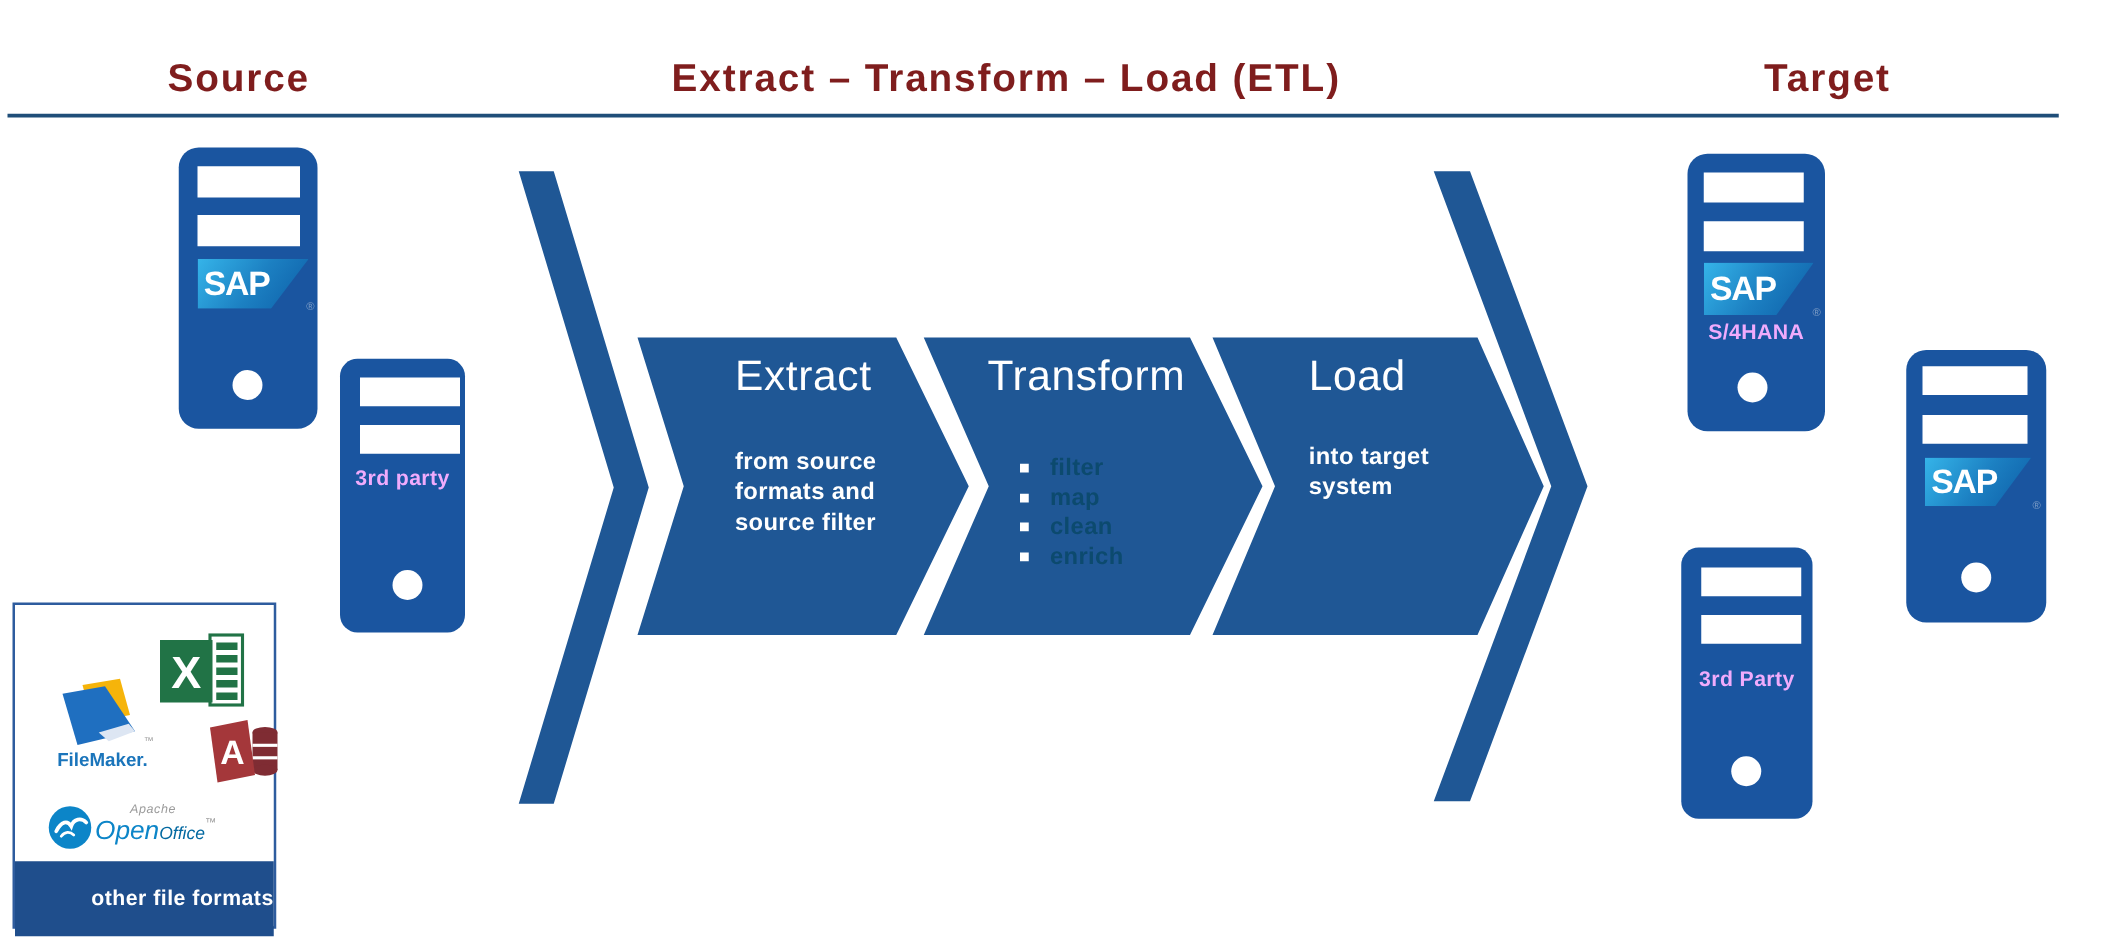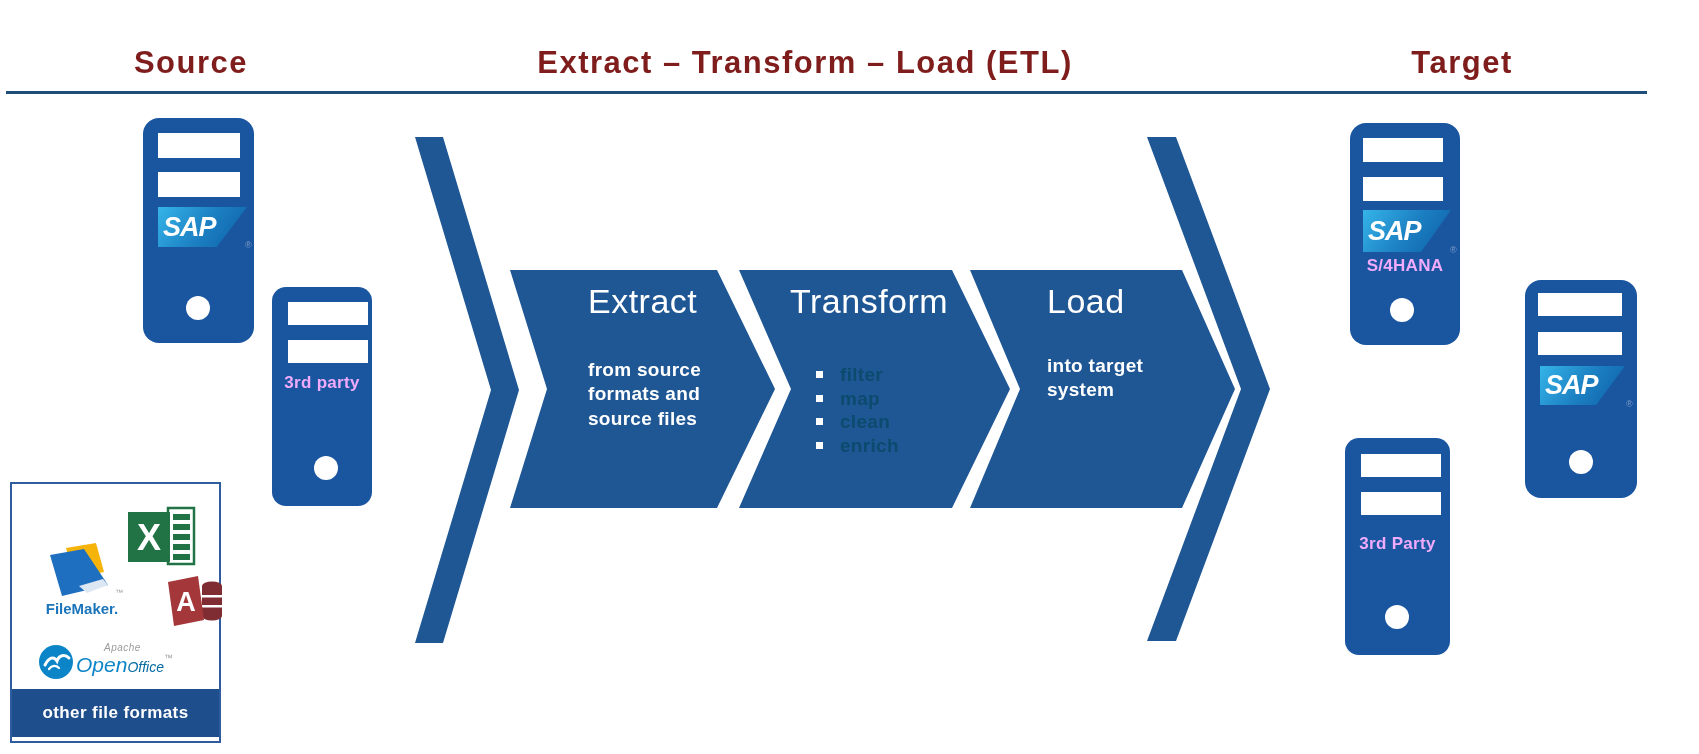"SAP" .saplogo .saptxt { font-style: italic -> none }
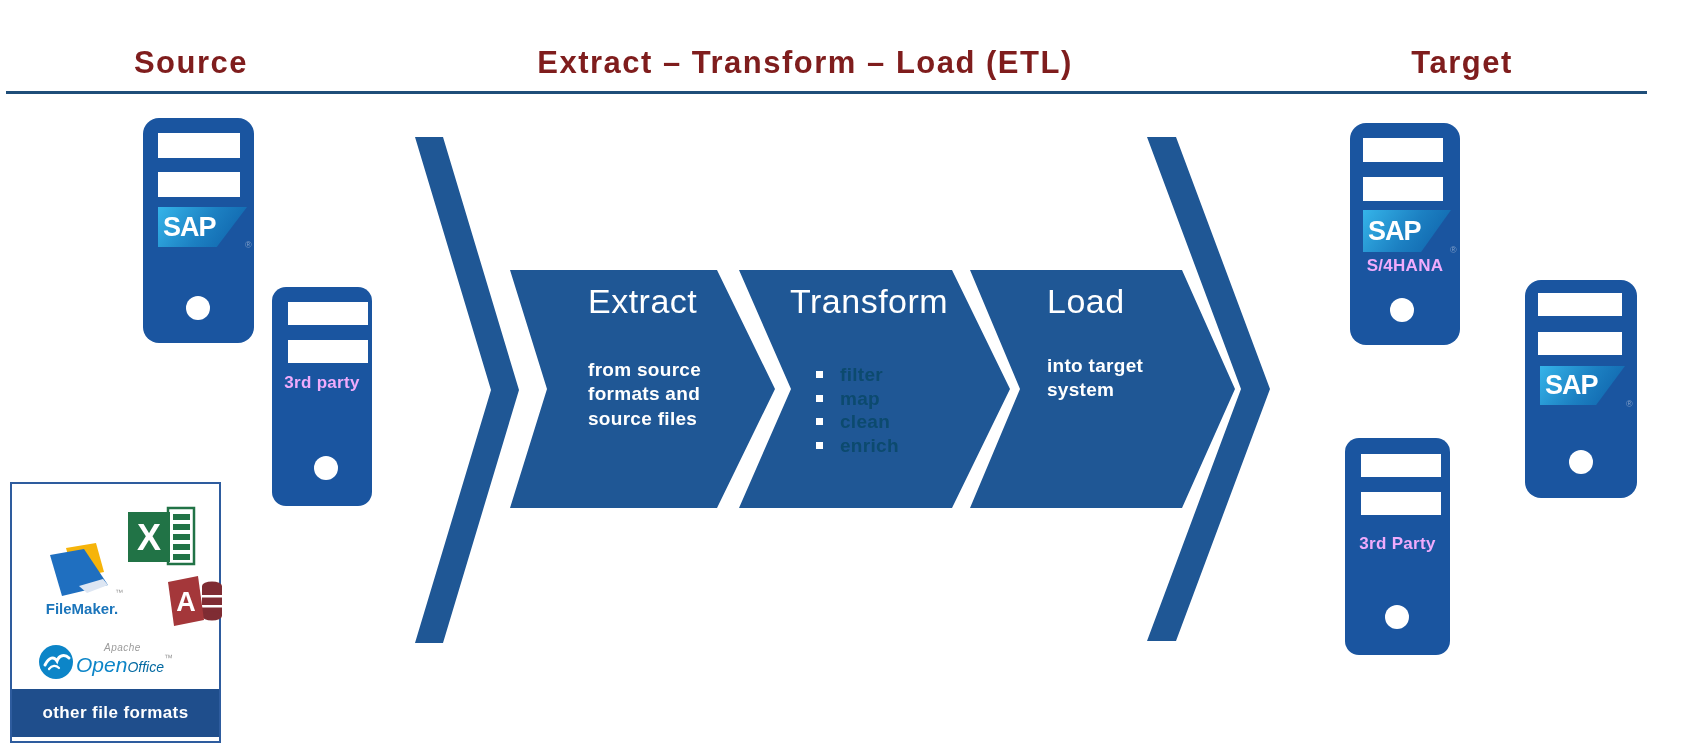"source files" span.bl { text: files -> filter }
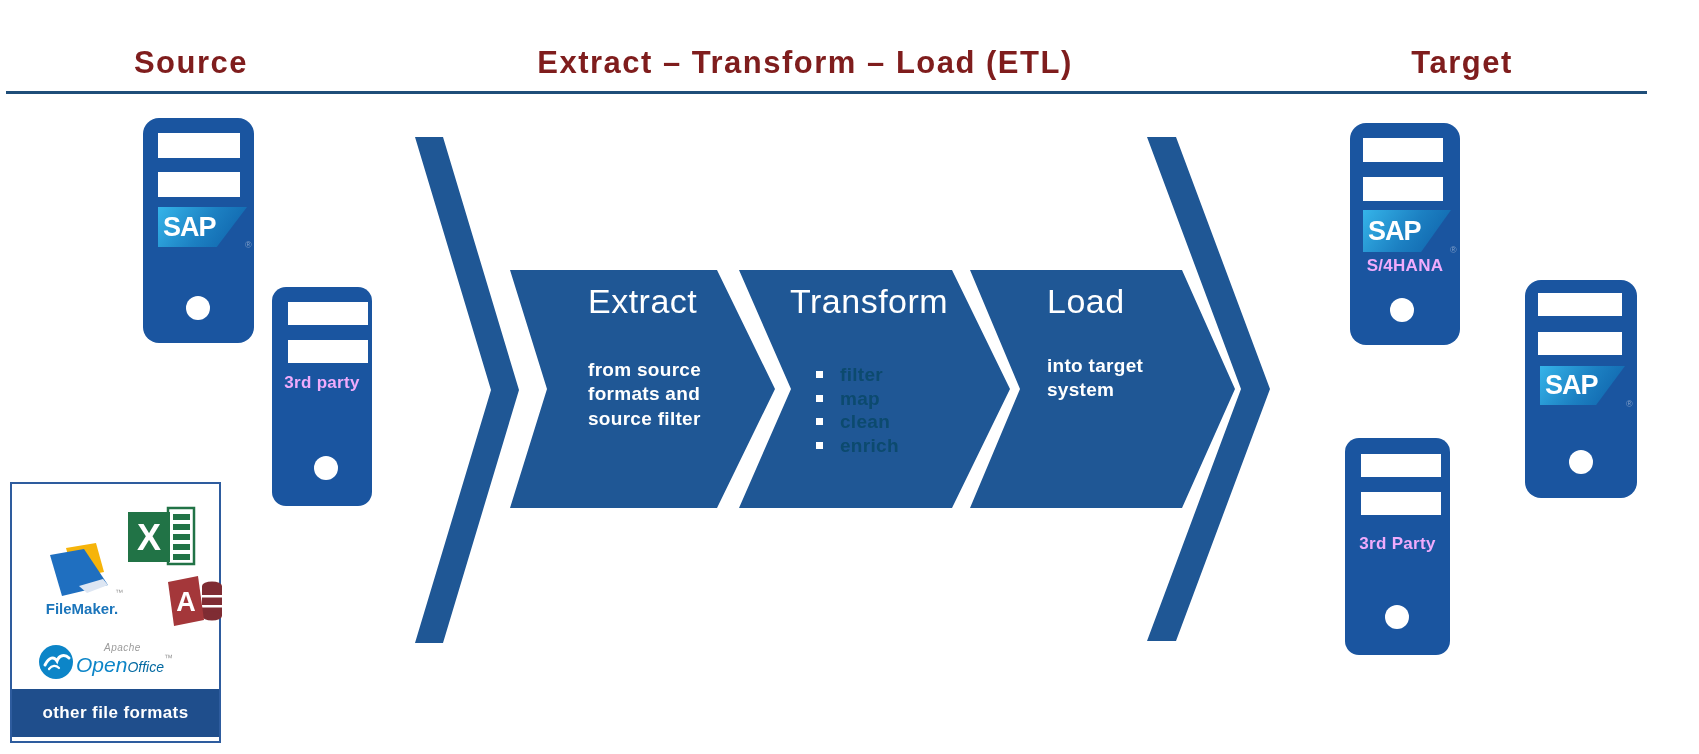"other file formats" #file-box-bar { height: 48px -> 60px; justify-content: center -> flex-end }
